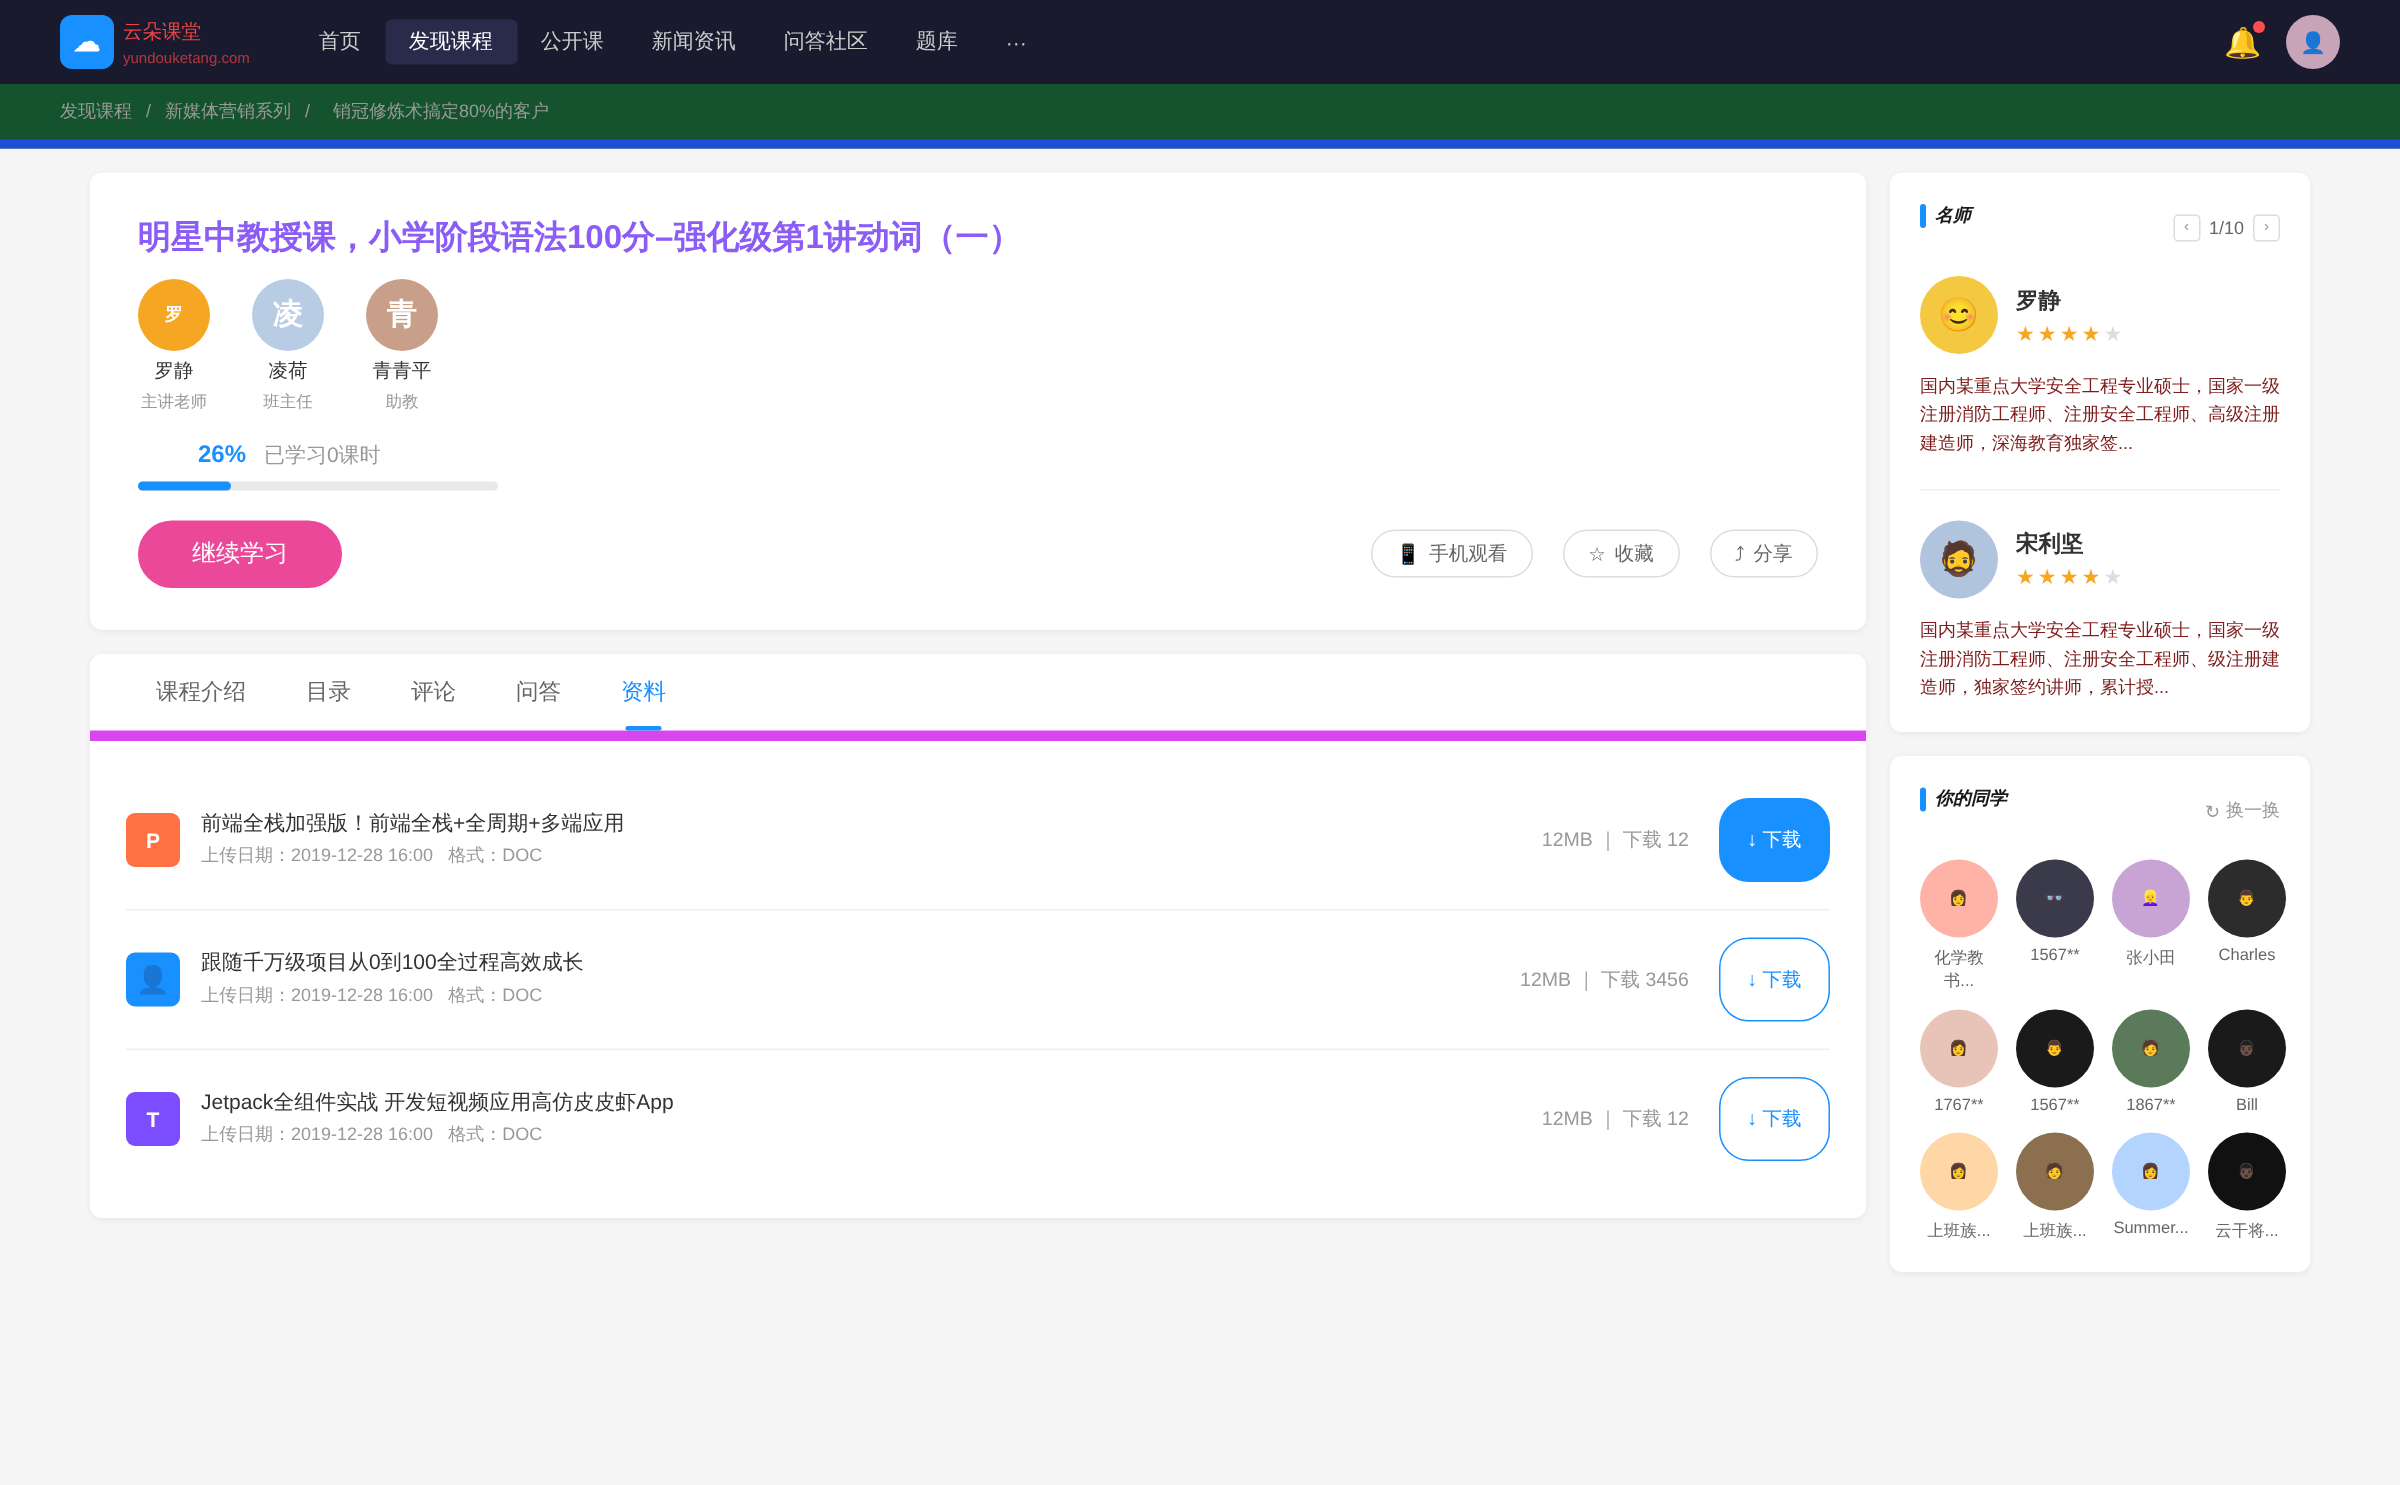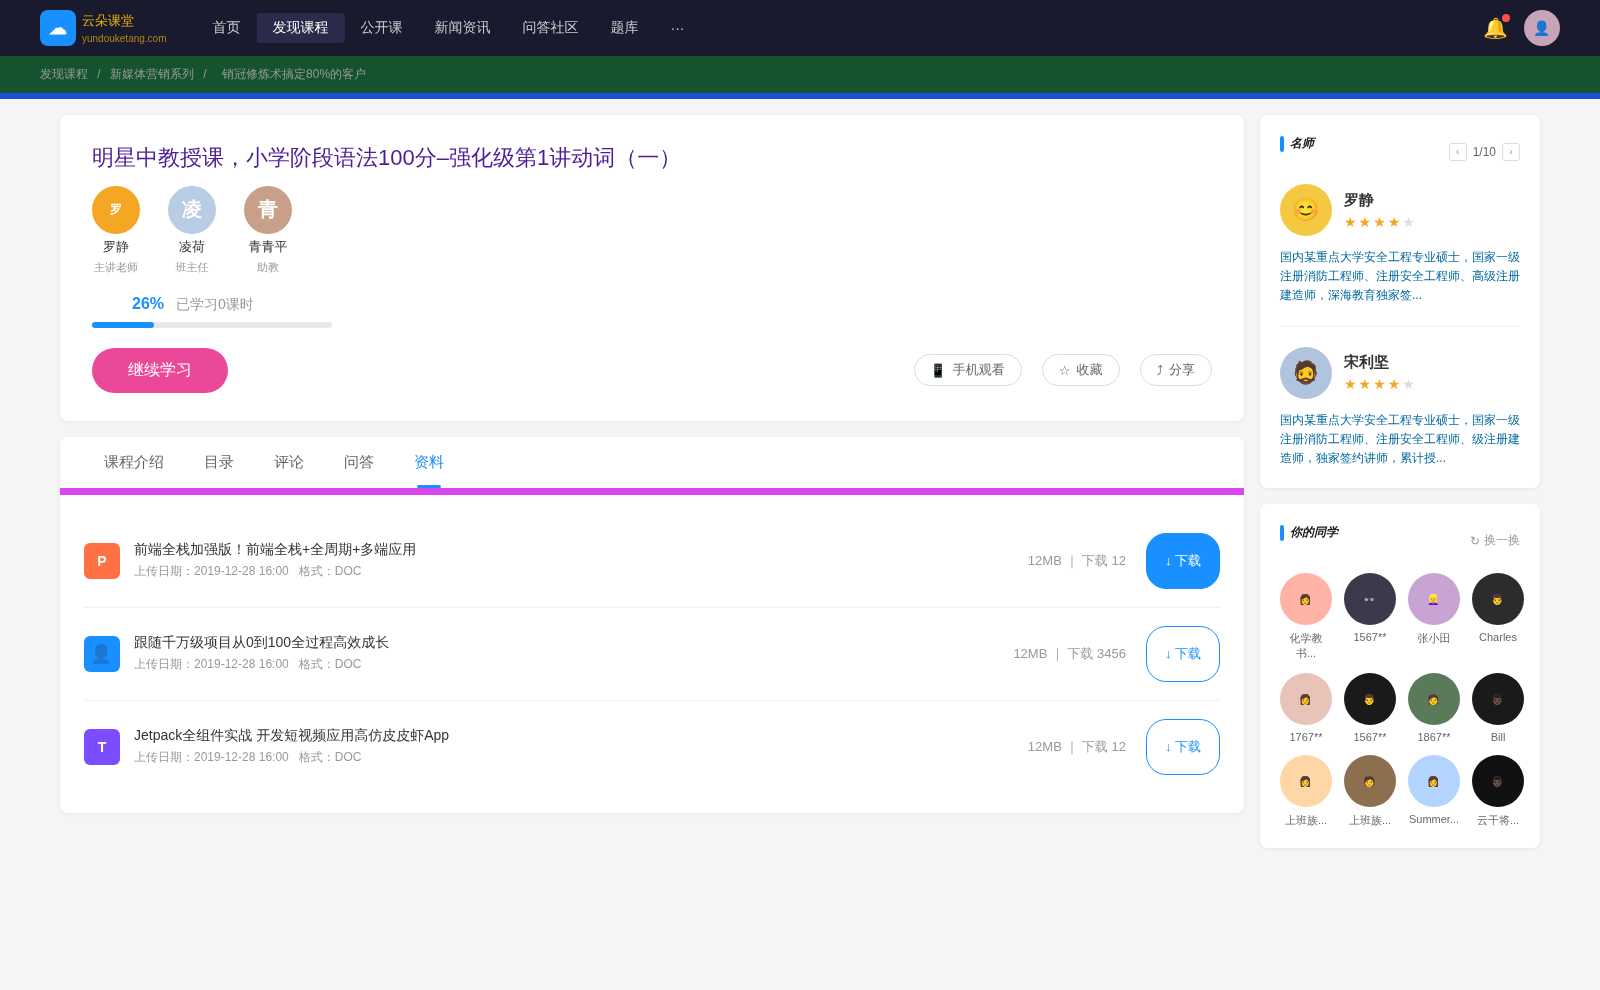"云朵课堂" .logo-text { color: #eab308 -> #ef4444 }
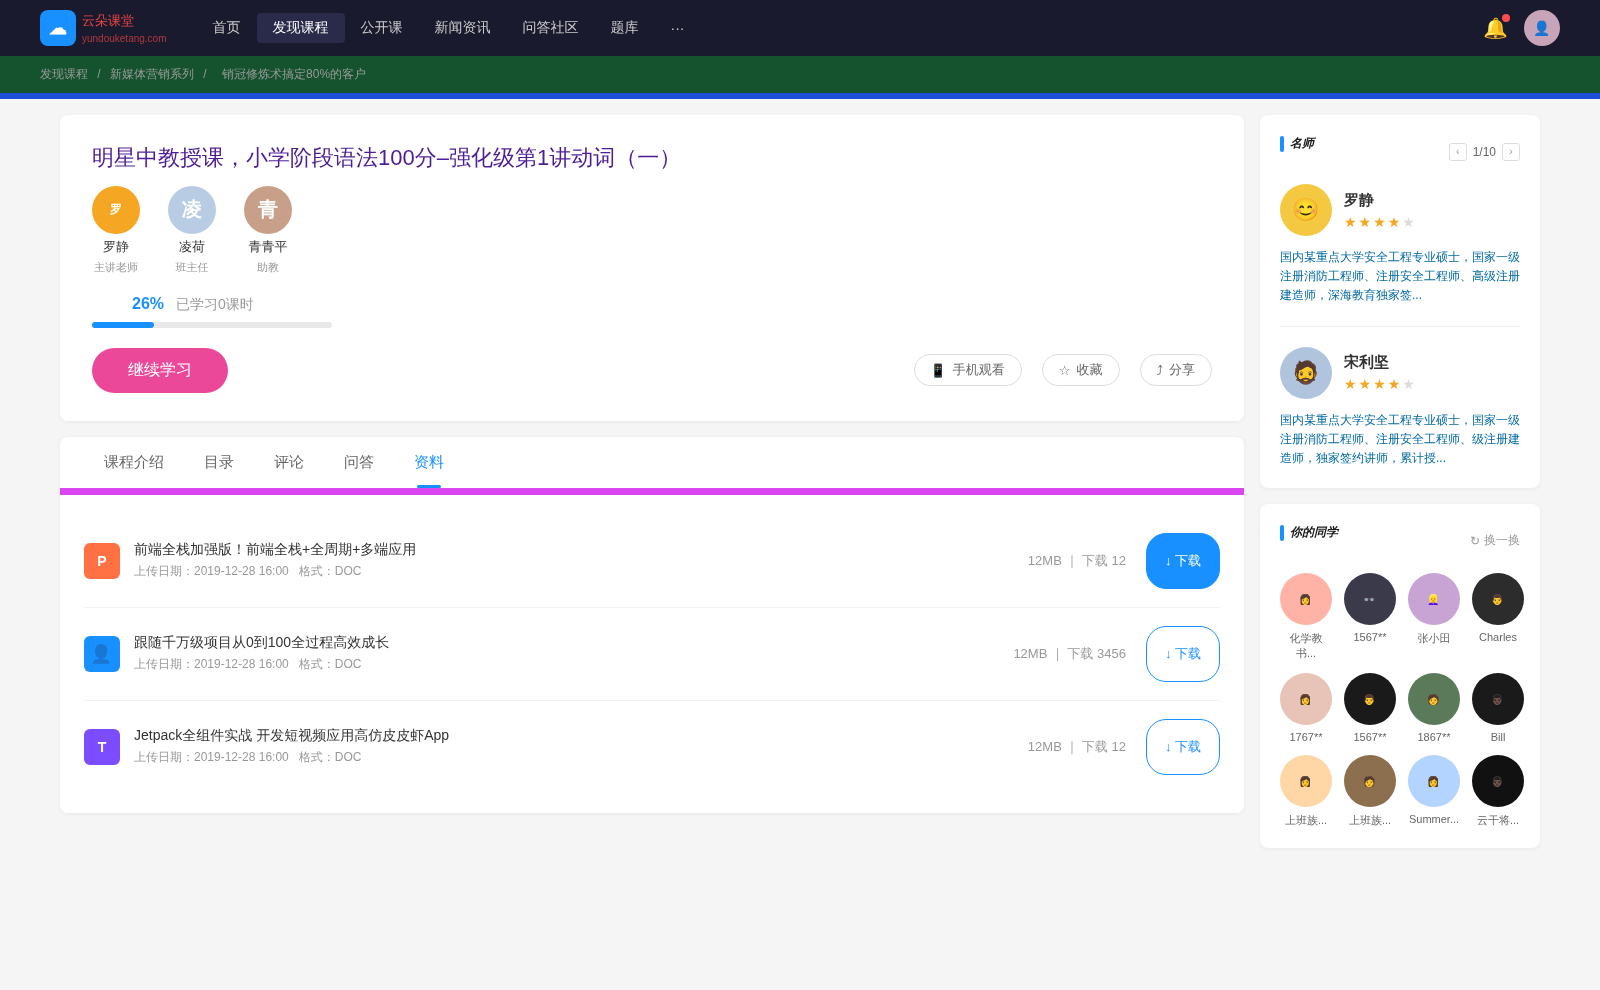"明星中教授课，小学阶段语法100分–强化级第1讲动词（一）" .course-title { color: #4c1d95 -> #8b5cf6; font-weight: normal -> bold }
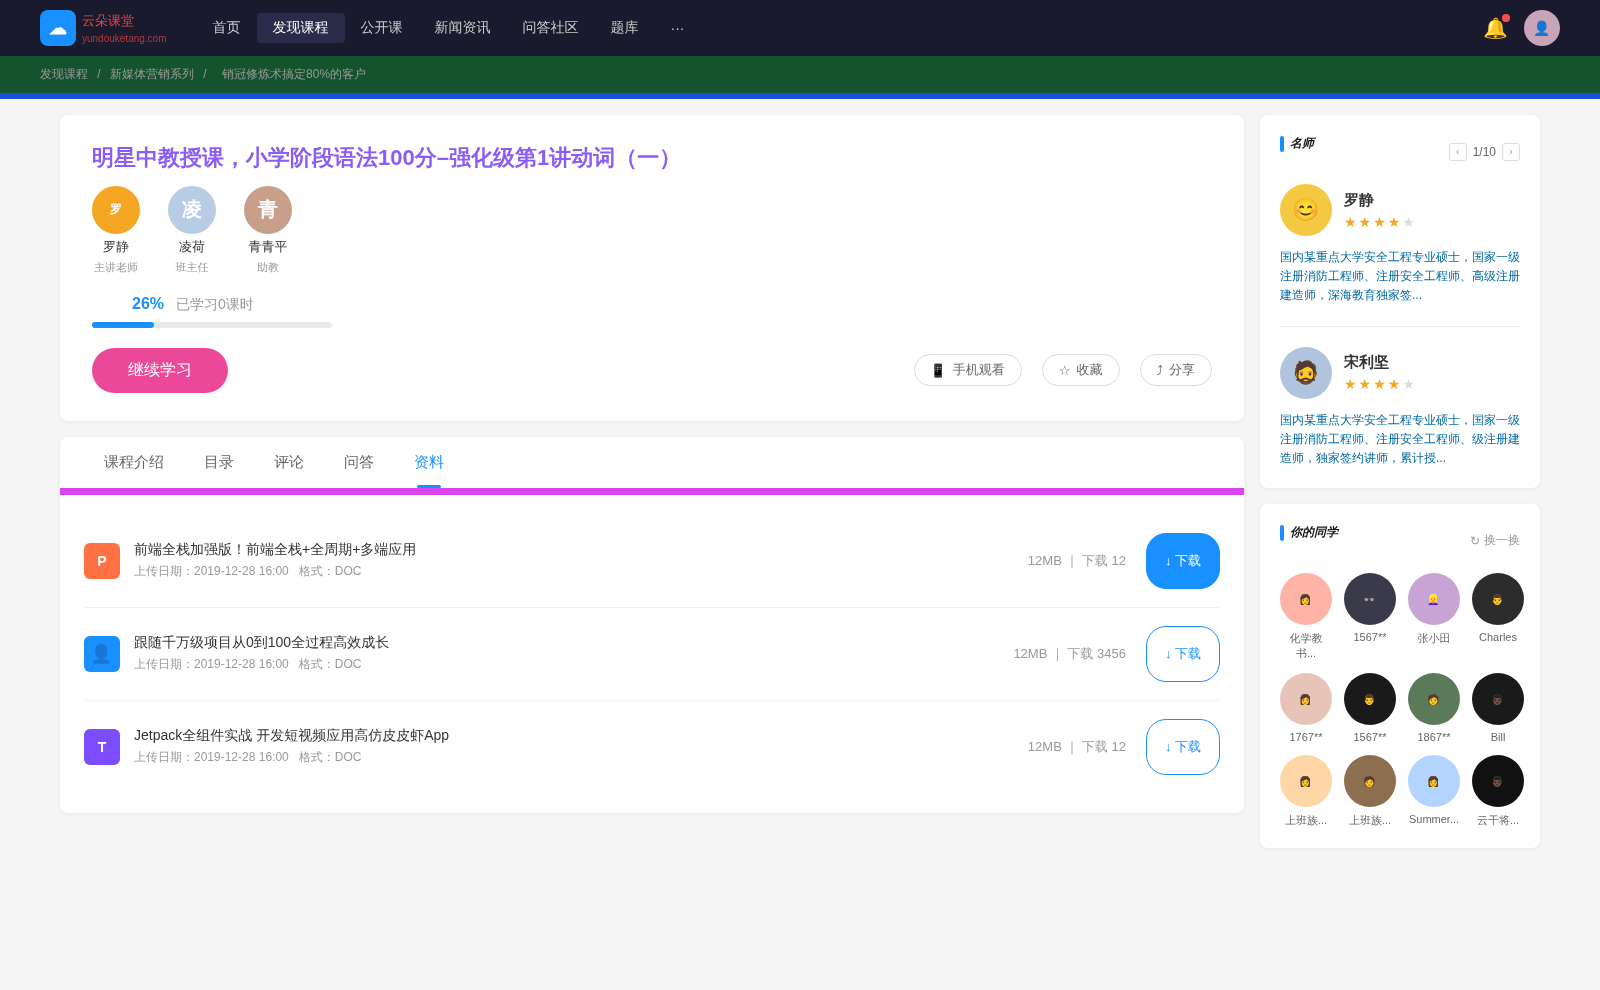"国内某重点大学安全工程专业硕士，国家一级注册消防工程师、注册安全工程师、高级注册" .teacher-card-desc { color: #0369a1 -> #7f1d1d }
